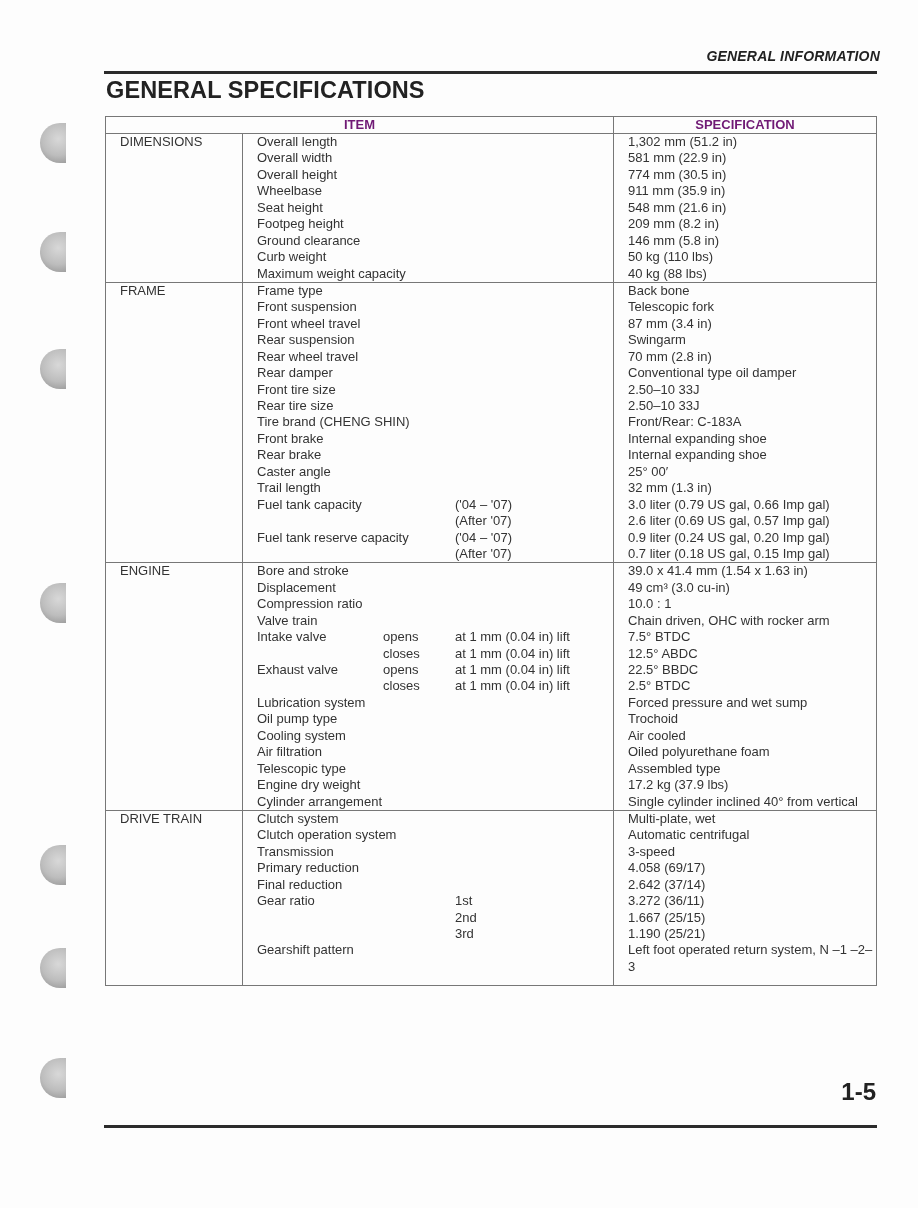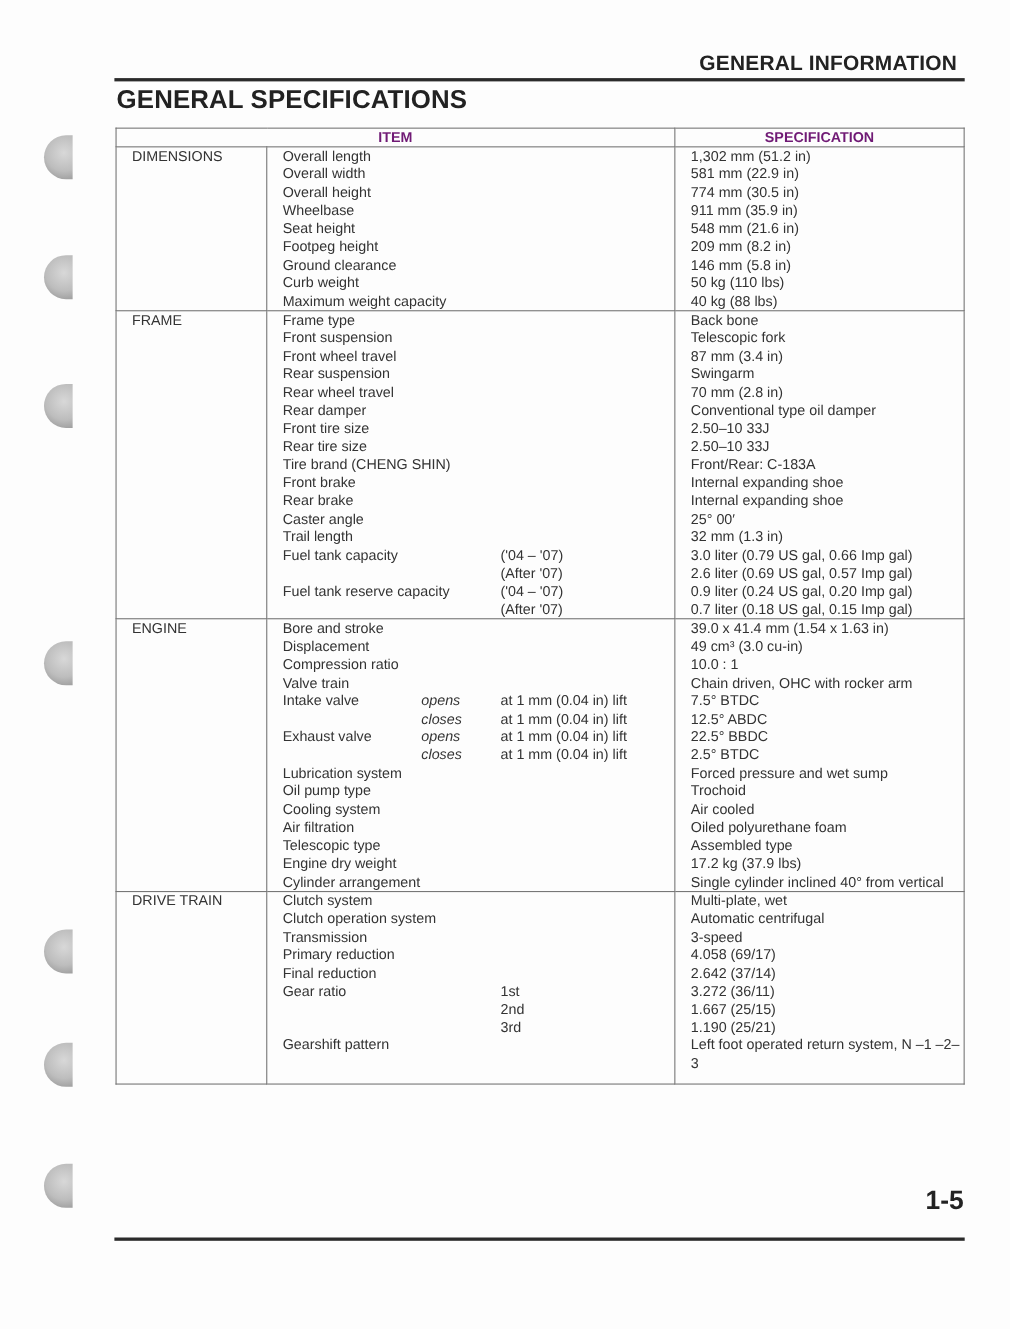"GENERAL INFORMATION" .header-right { font-size: 19px -> 14px; font-style: none -> italic; right: 48px -> 38px }
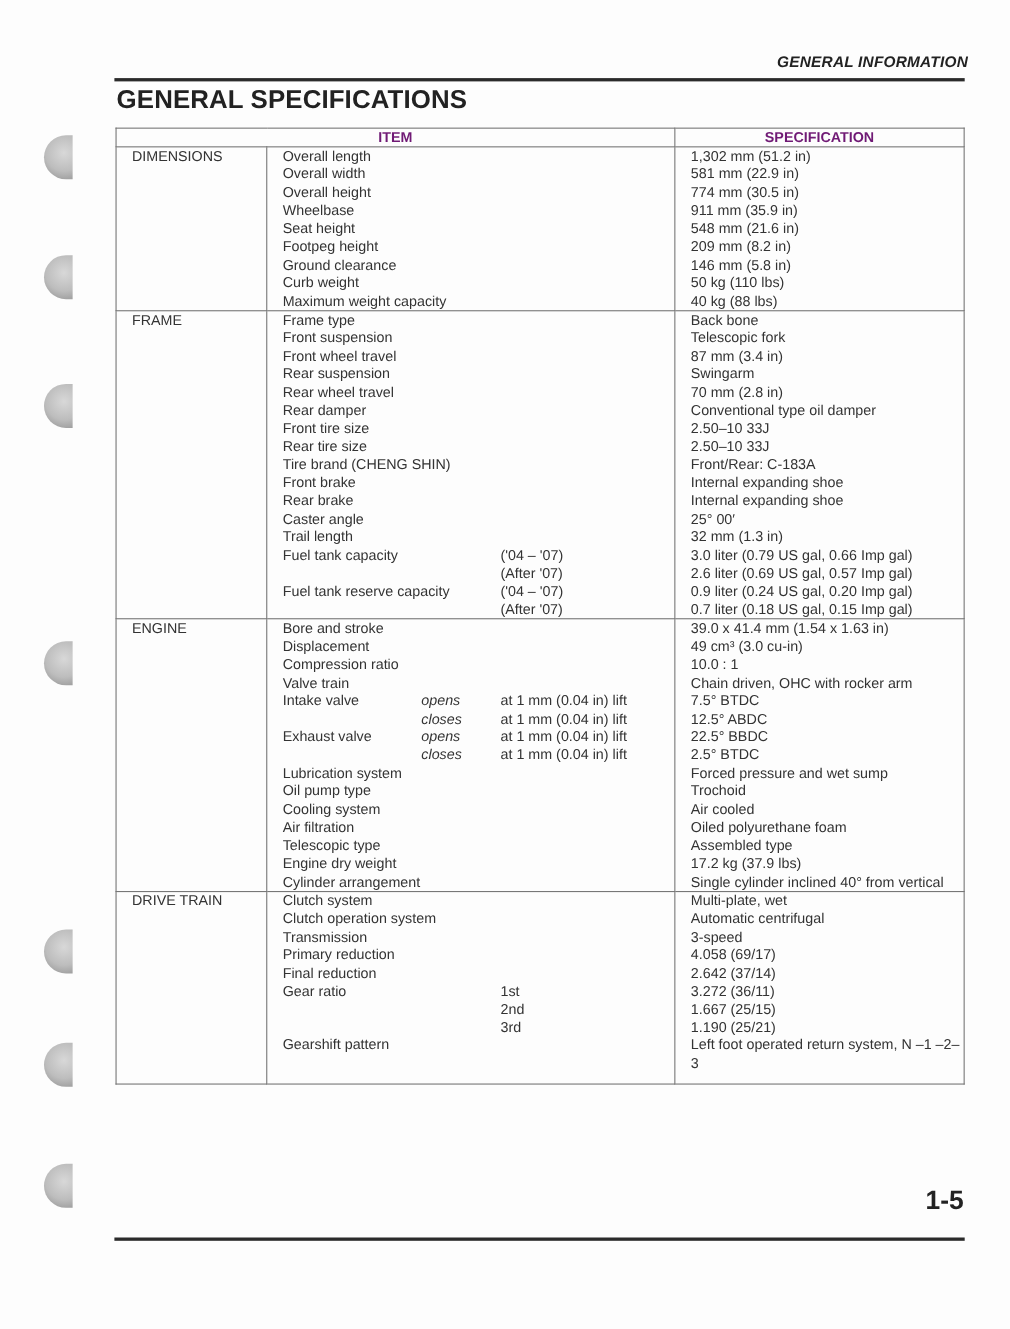"opens" .c2 { font-style: italic -> none }
